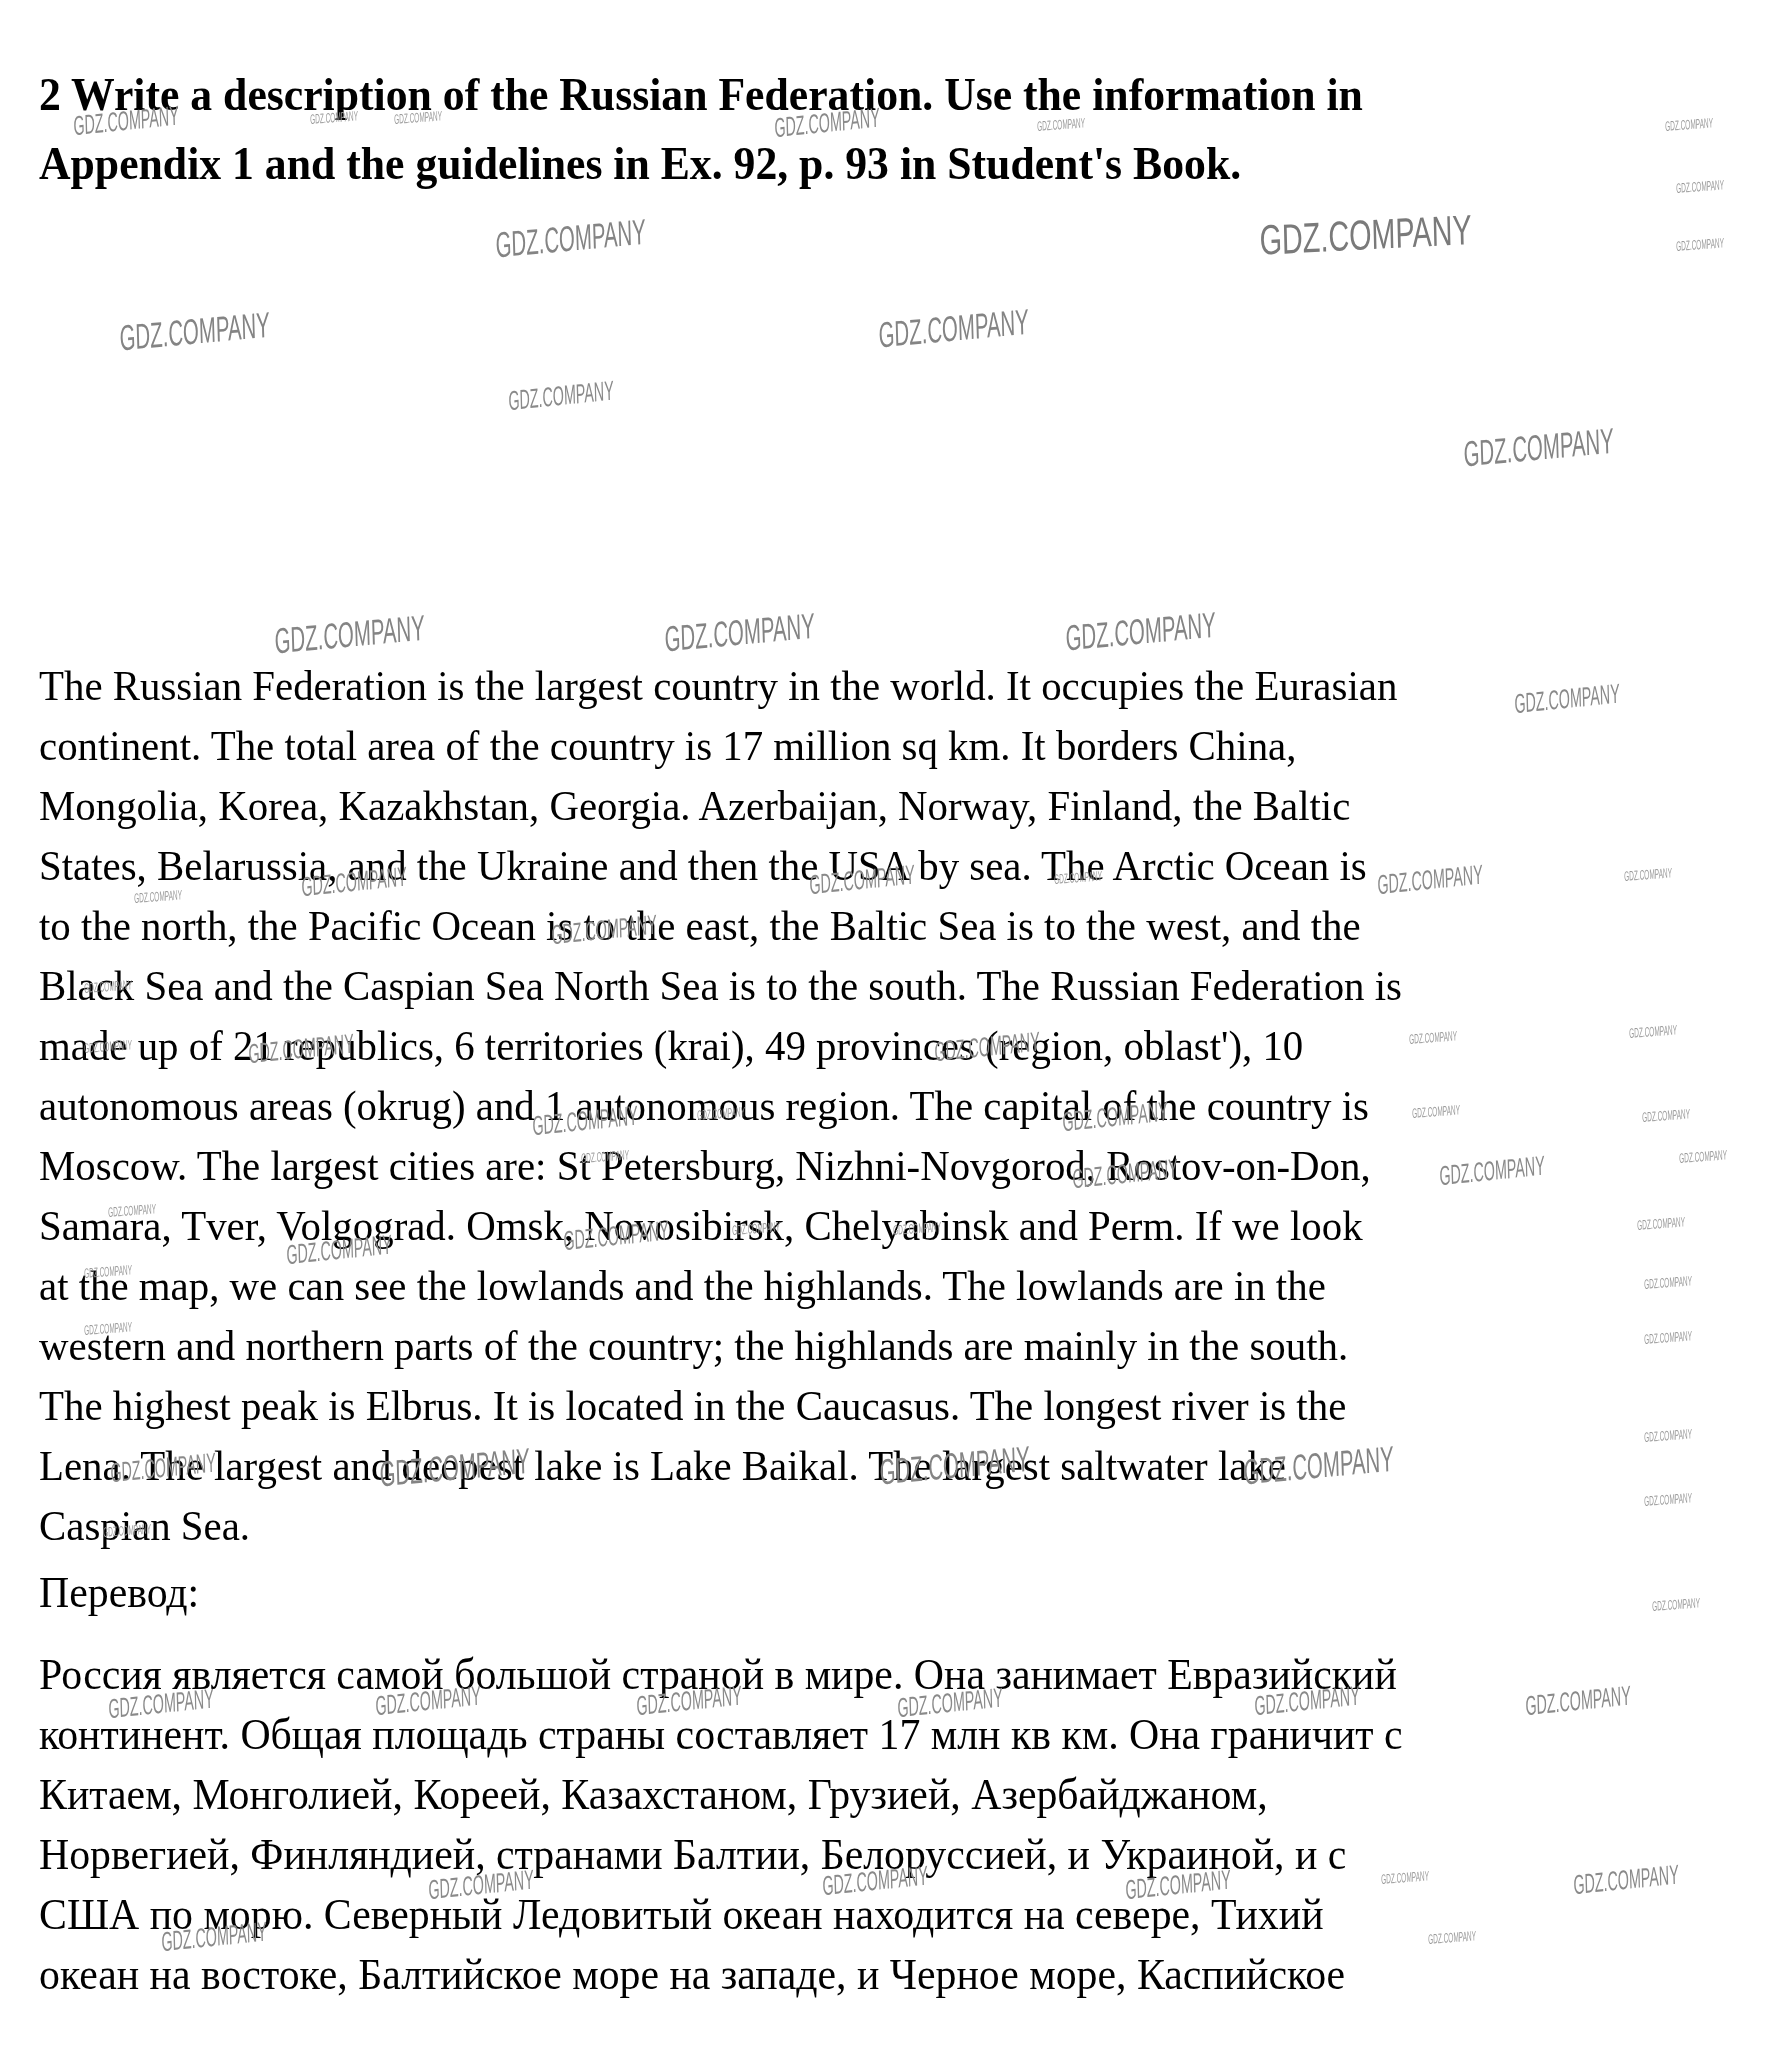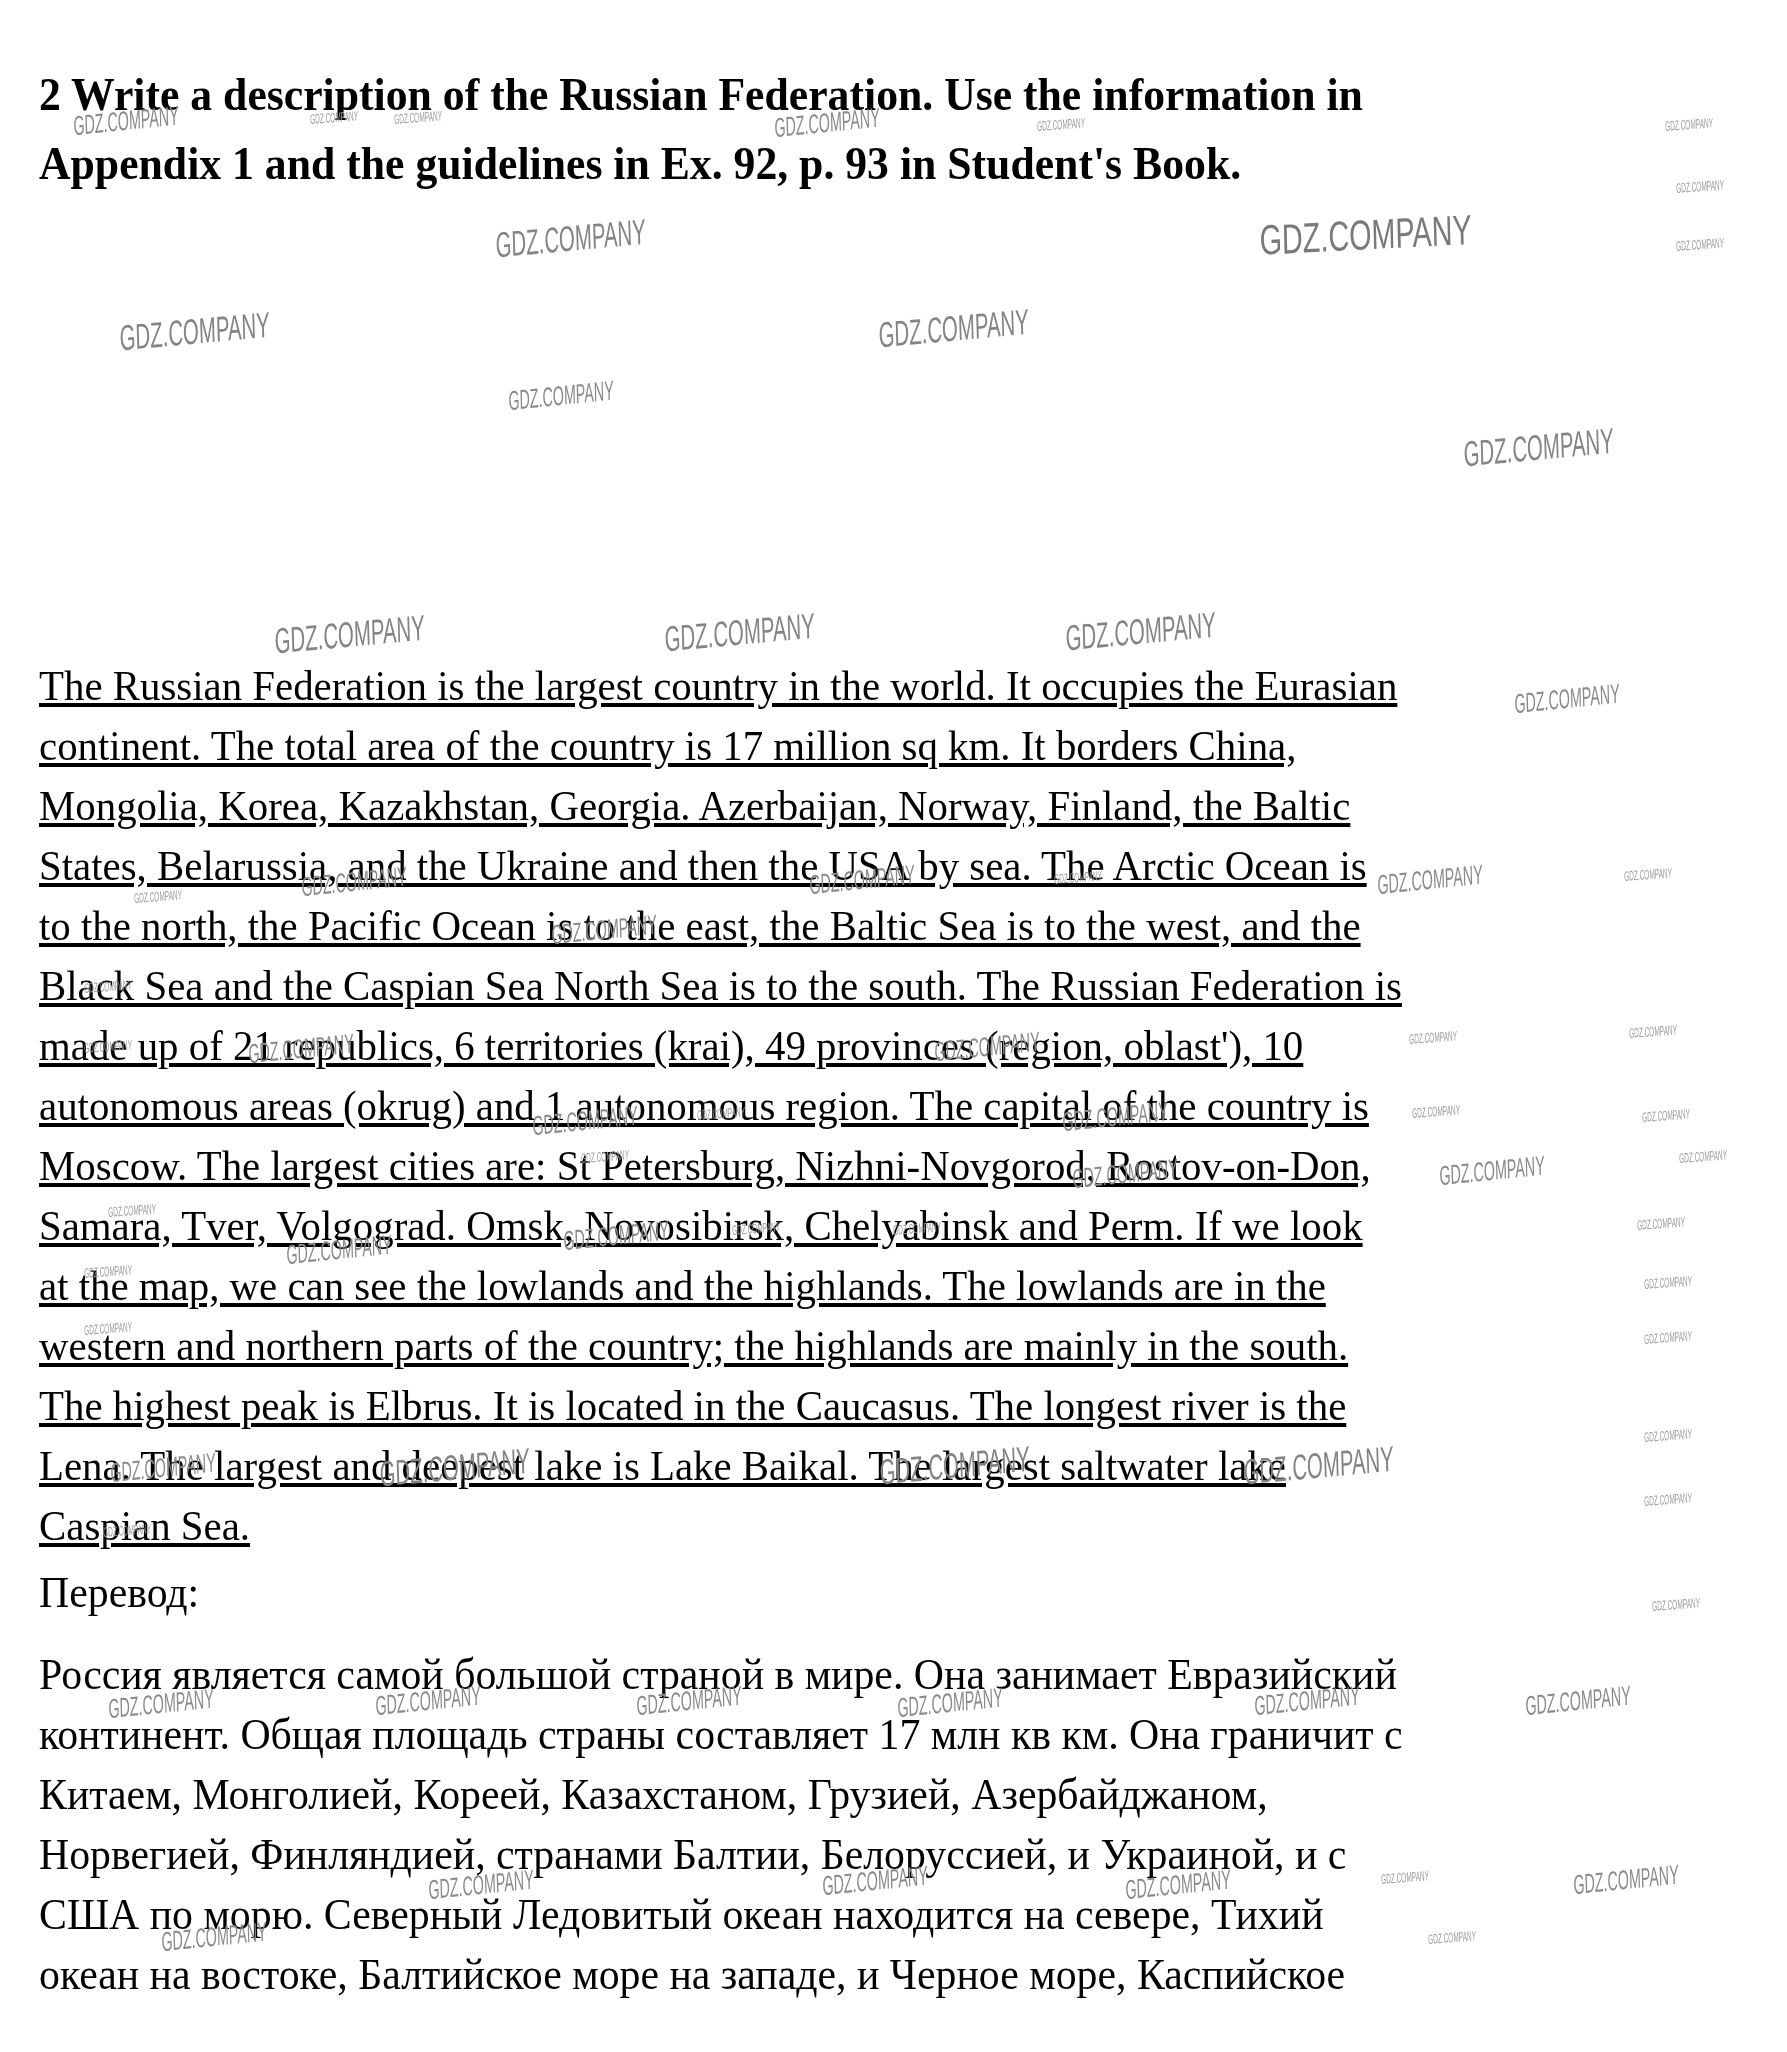"The Russian Federation is the" .para-en { text-decoration: underline -> none }
